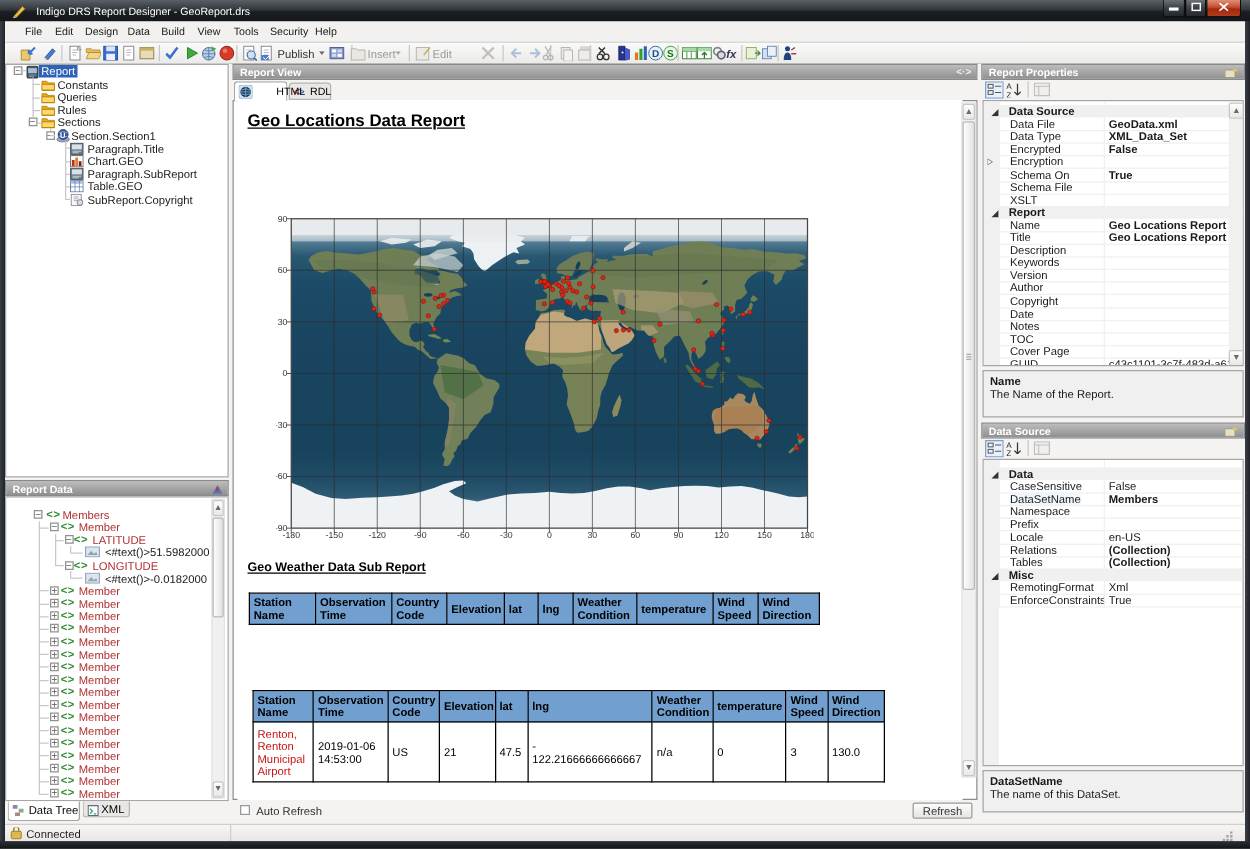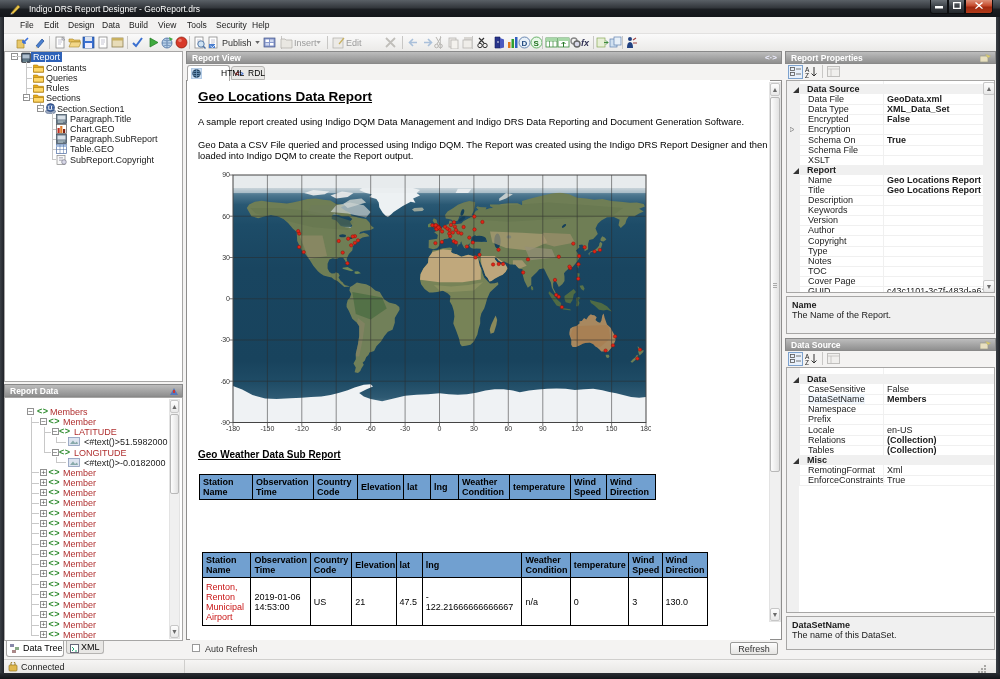"A sample report created using" div.abs { html: <div>A sample report created using Indigo DQM Data Management and Indigo DRS Data Reporting and Document Generation Software.</div> -> none }
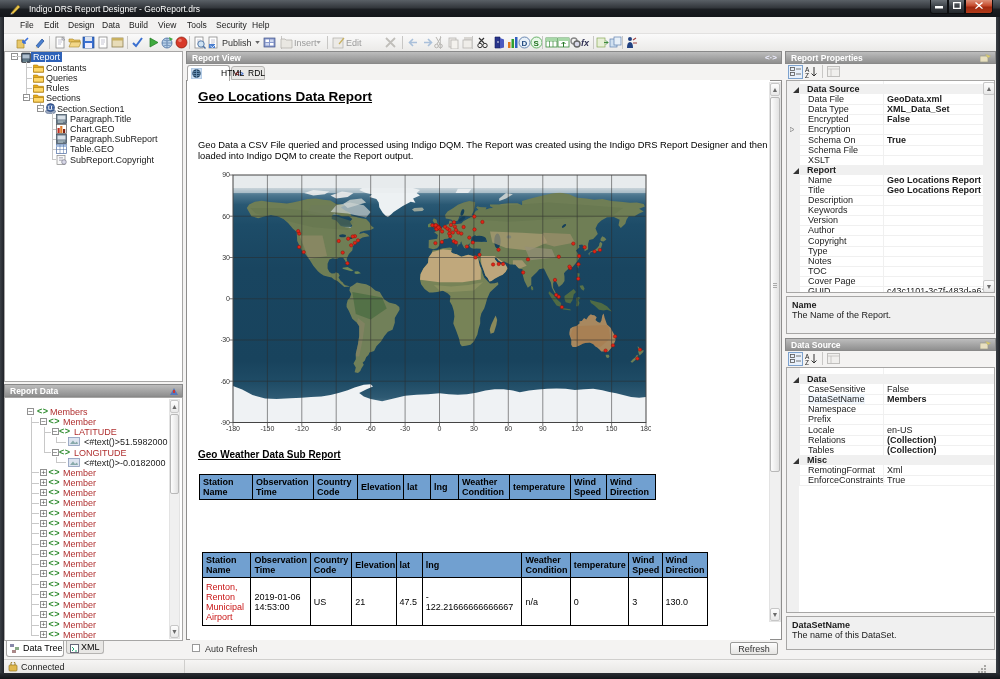"Geo Data a CSV File" div.abs { html: <div>Geo Data a CSV File queried and processed using Indigo DQM. The Report was created using the Indigo DRS Report Designer and then<br>loaded into Indigo DQM to create the Report output.</div> -> none }
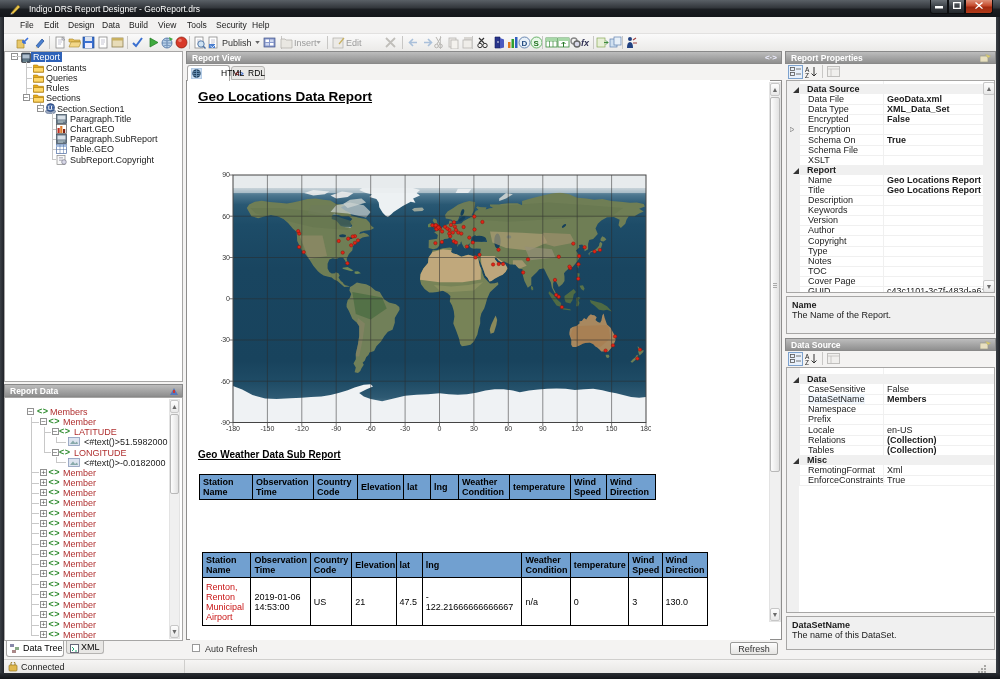"Type" span.nm { text: Type -> Date }
